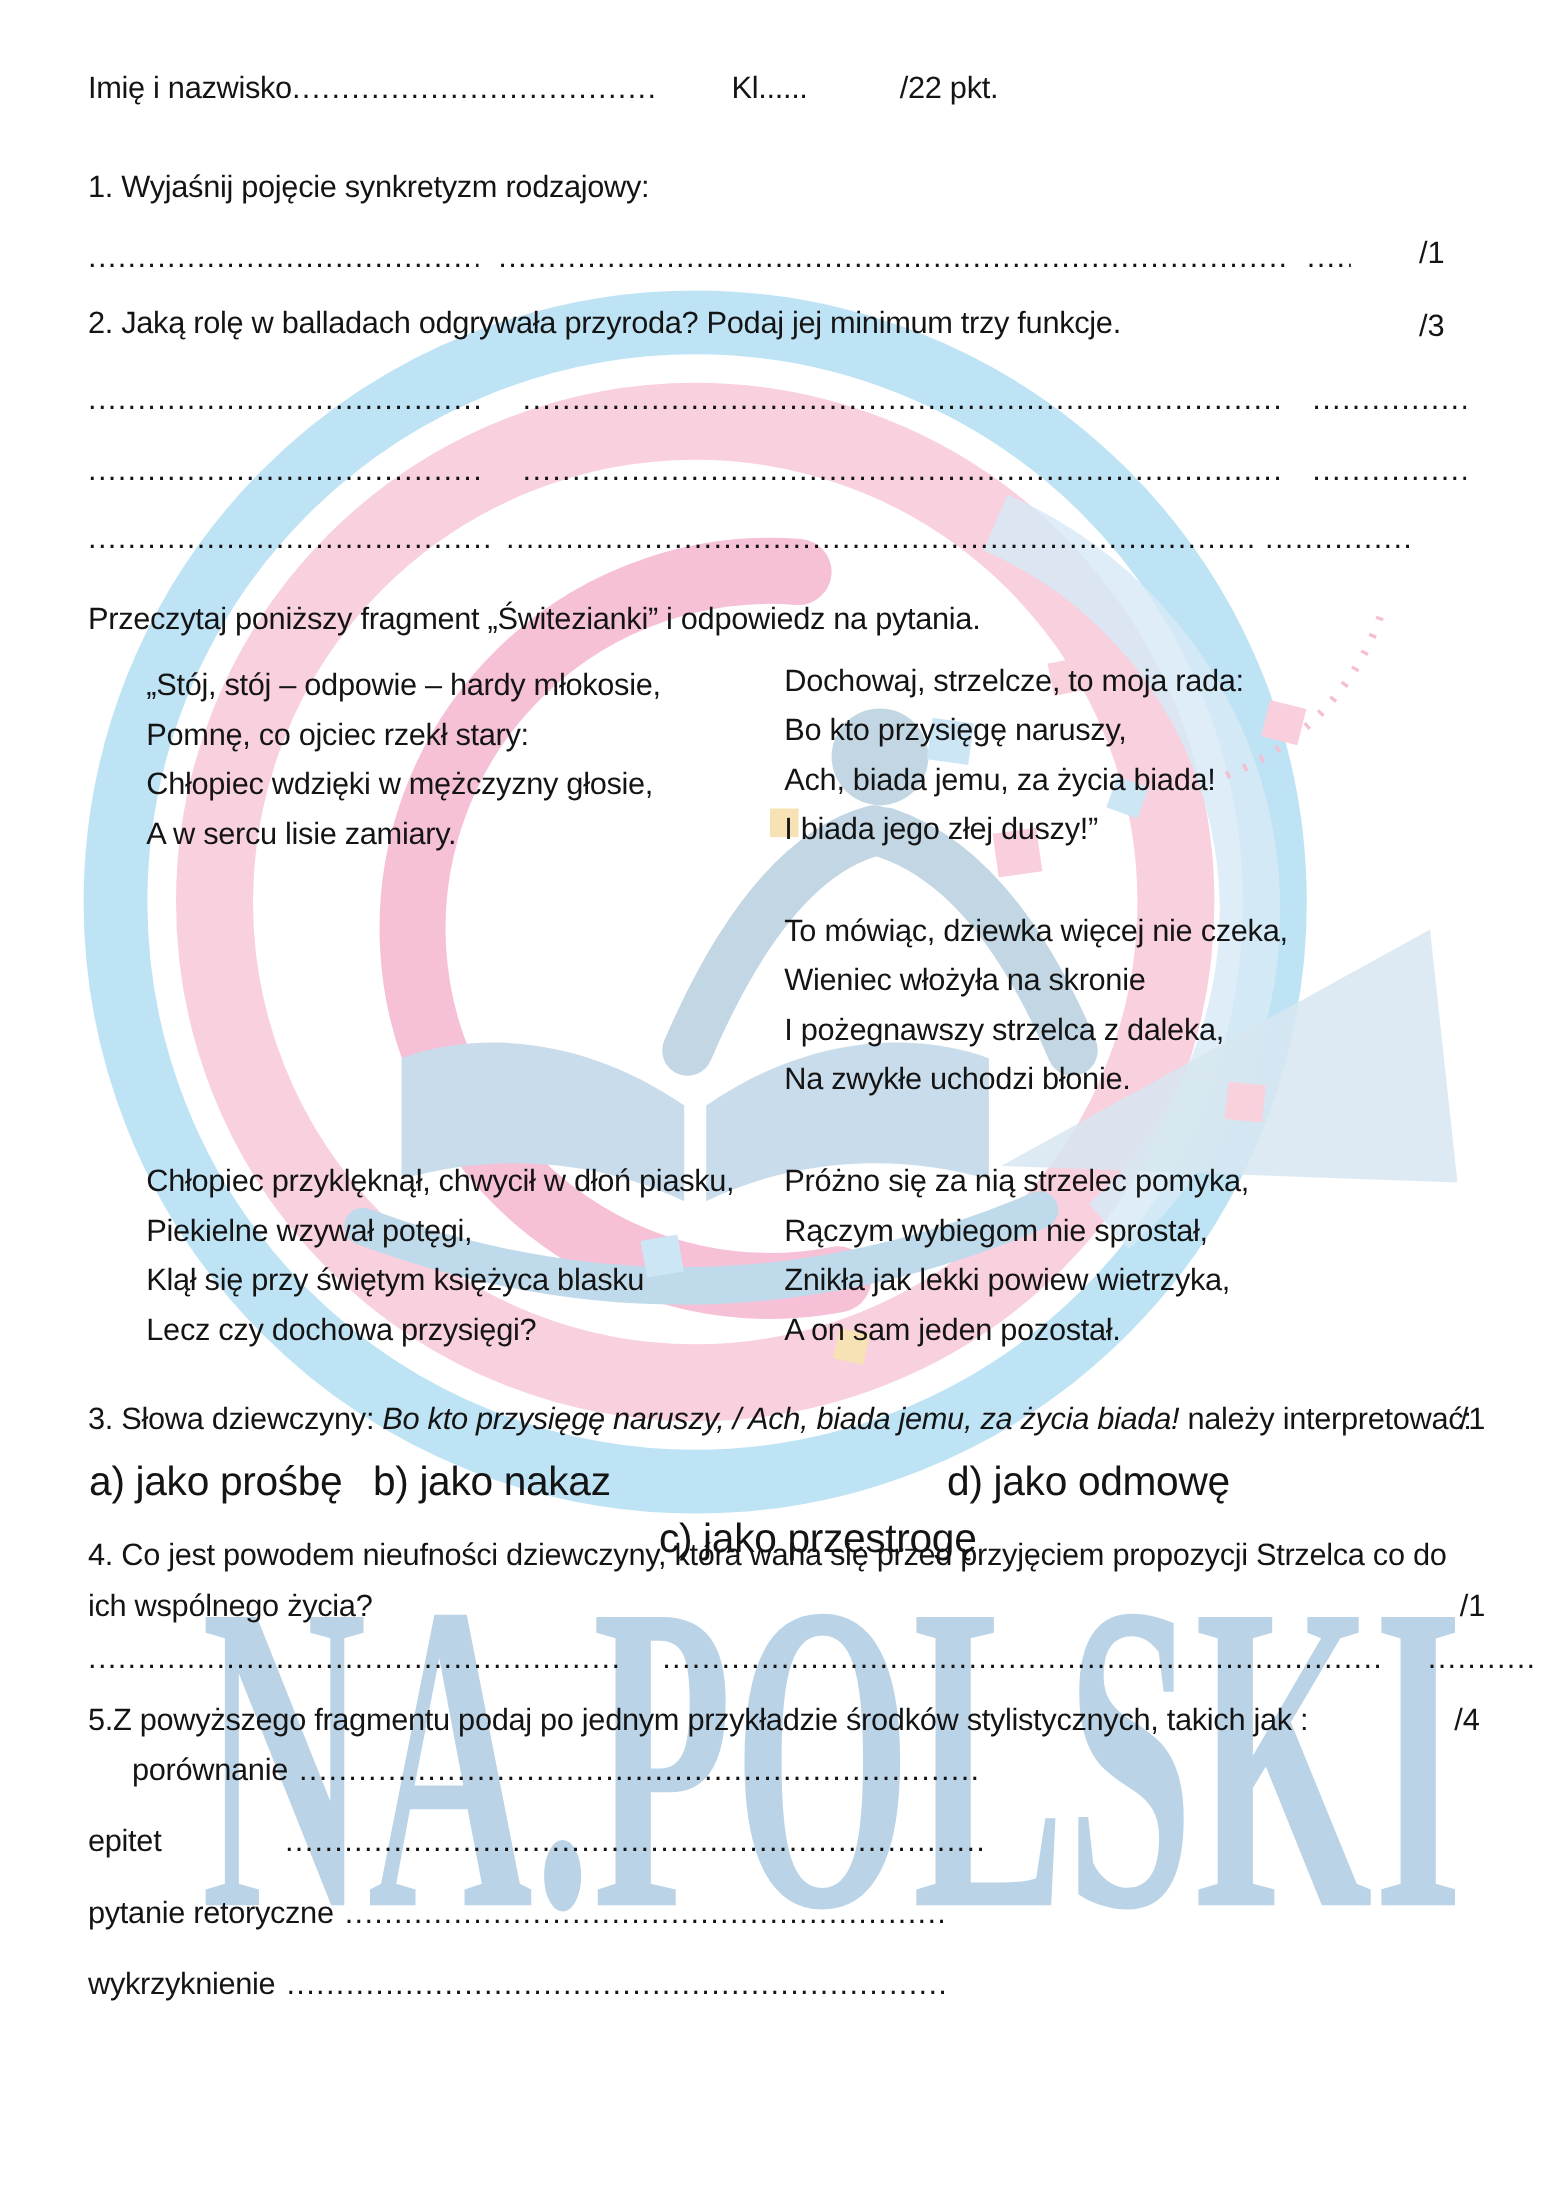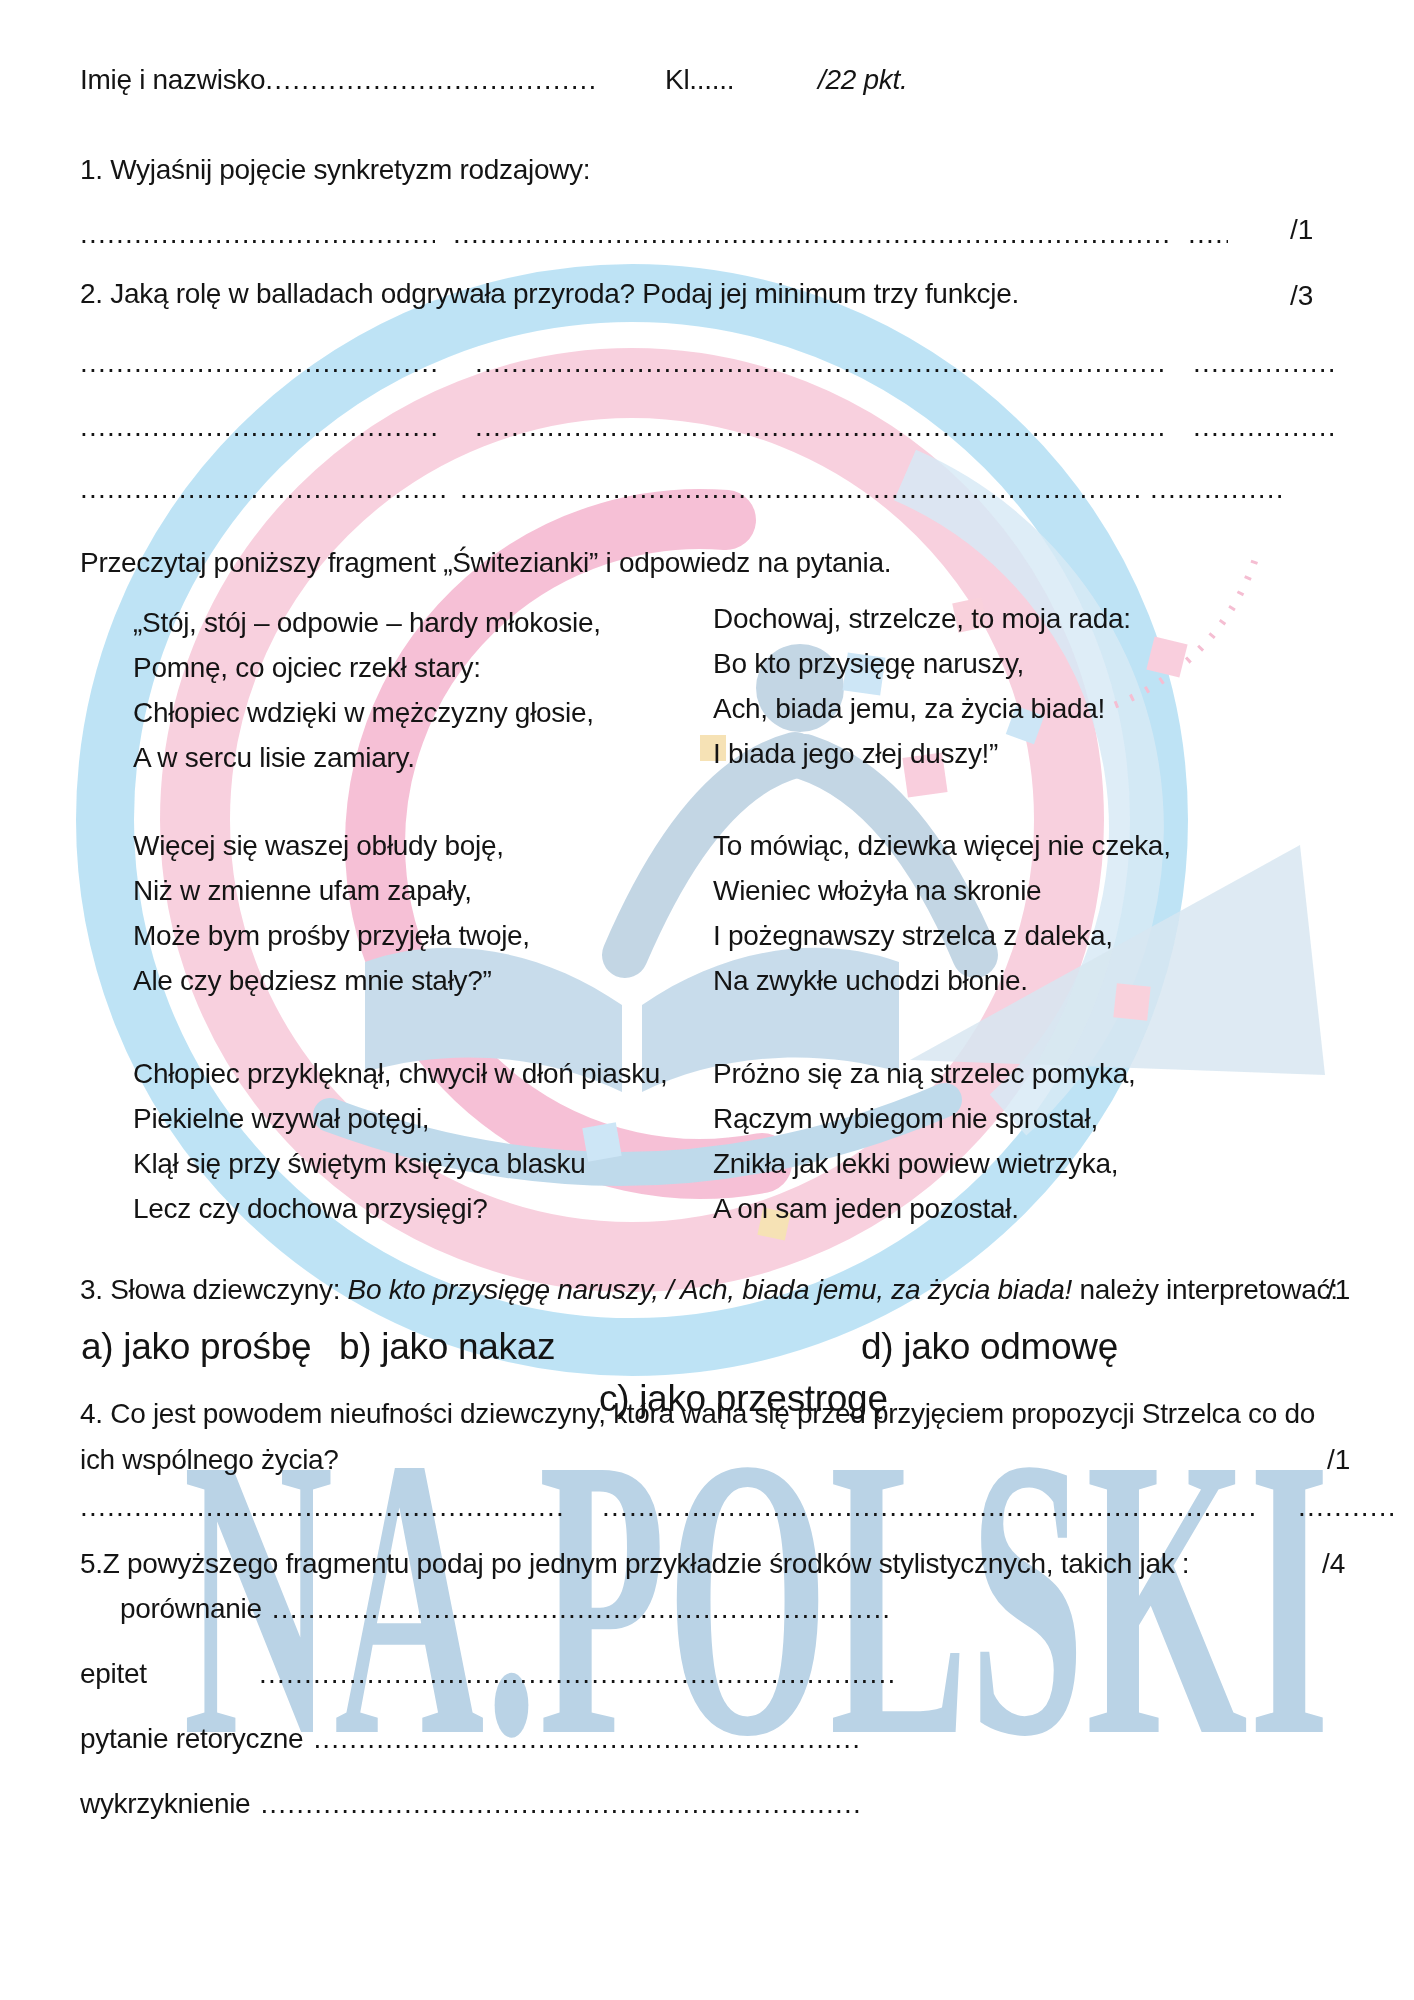"/22 pkt." div.t { font-style: italic -> none }
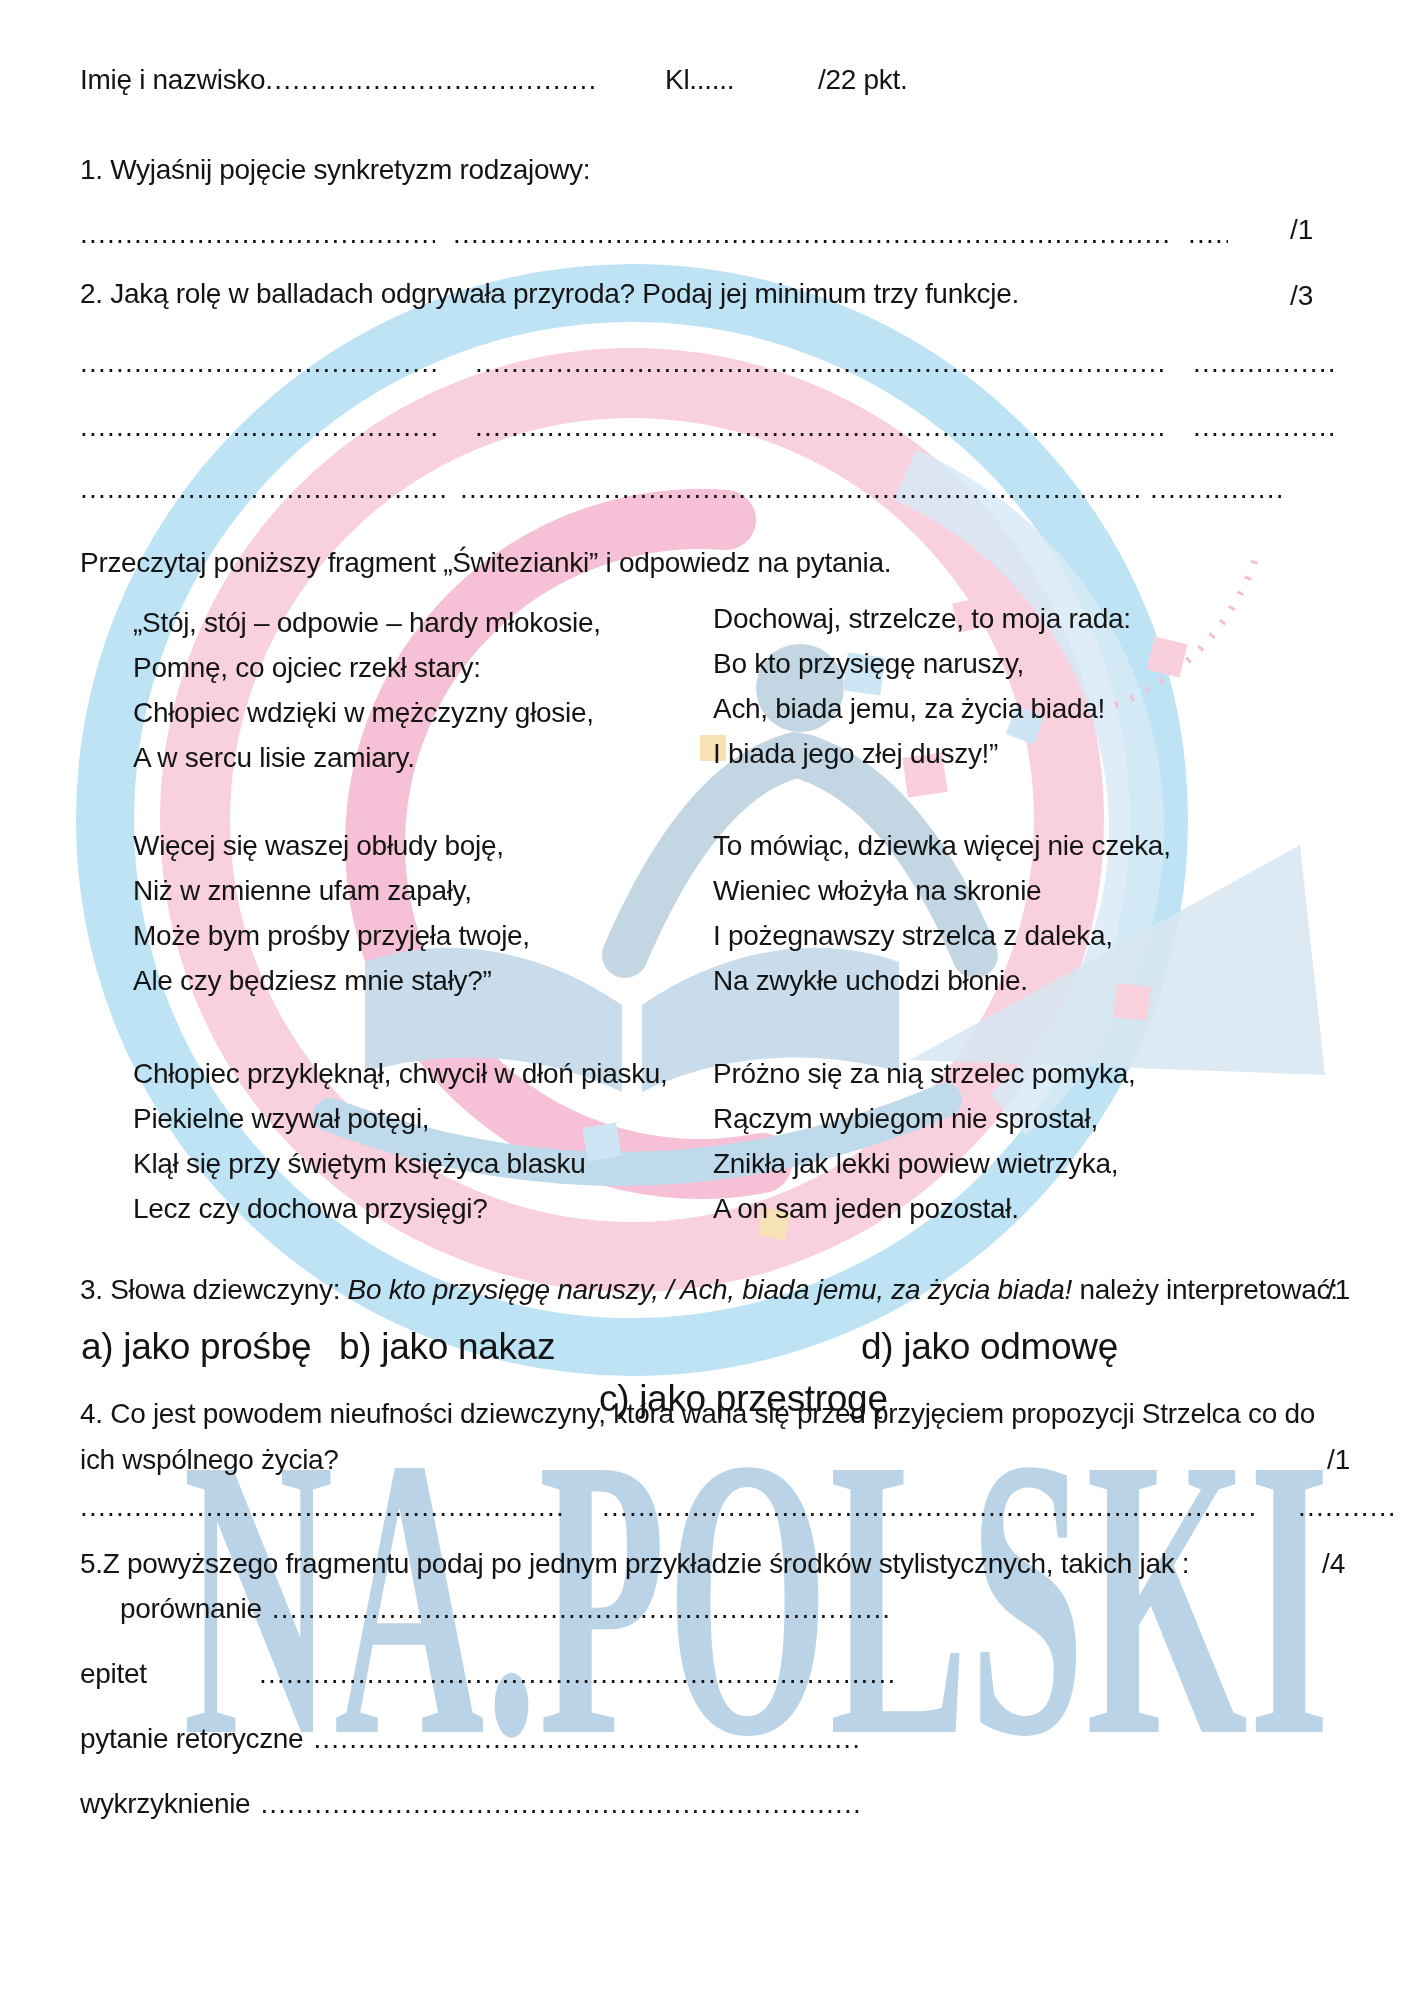"Więcej się waszej obłudy boję," div.poem { html: <div> <div>Więcej się waszej obłudy boję,</div> <div>Niż w zmienne ufam zapały,</div> <div>Może bym prośby przyjęła twoje,</div> <div>Ale czy będziesz mnie stały?”</div> </div> -> none }
